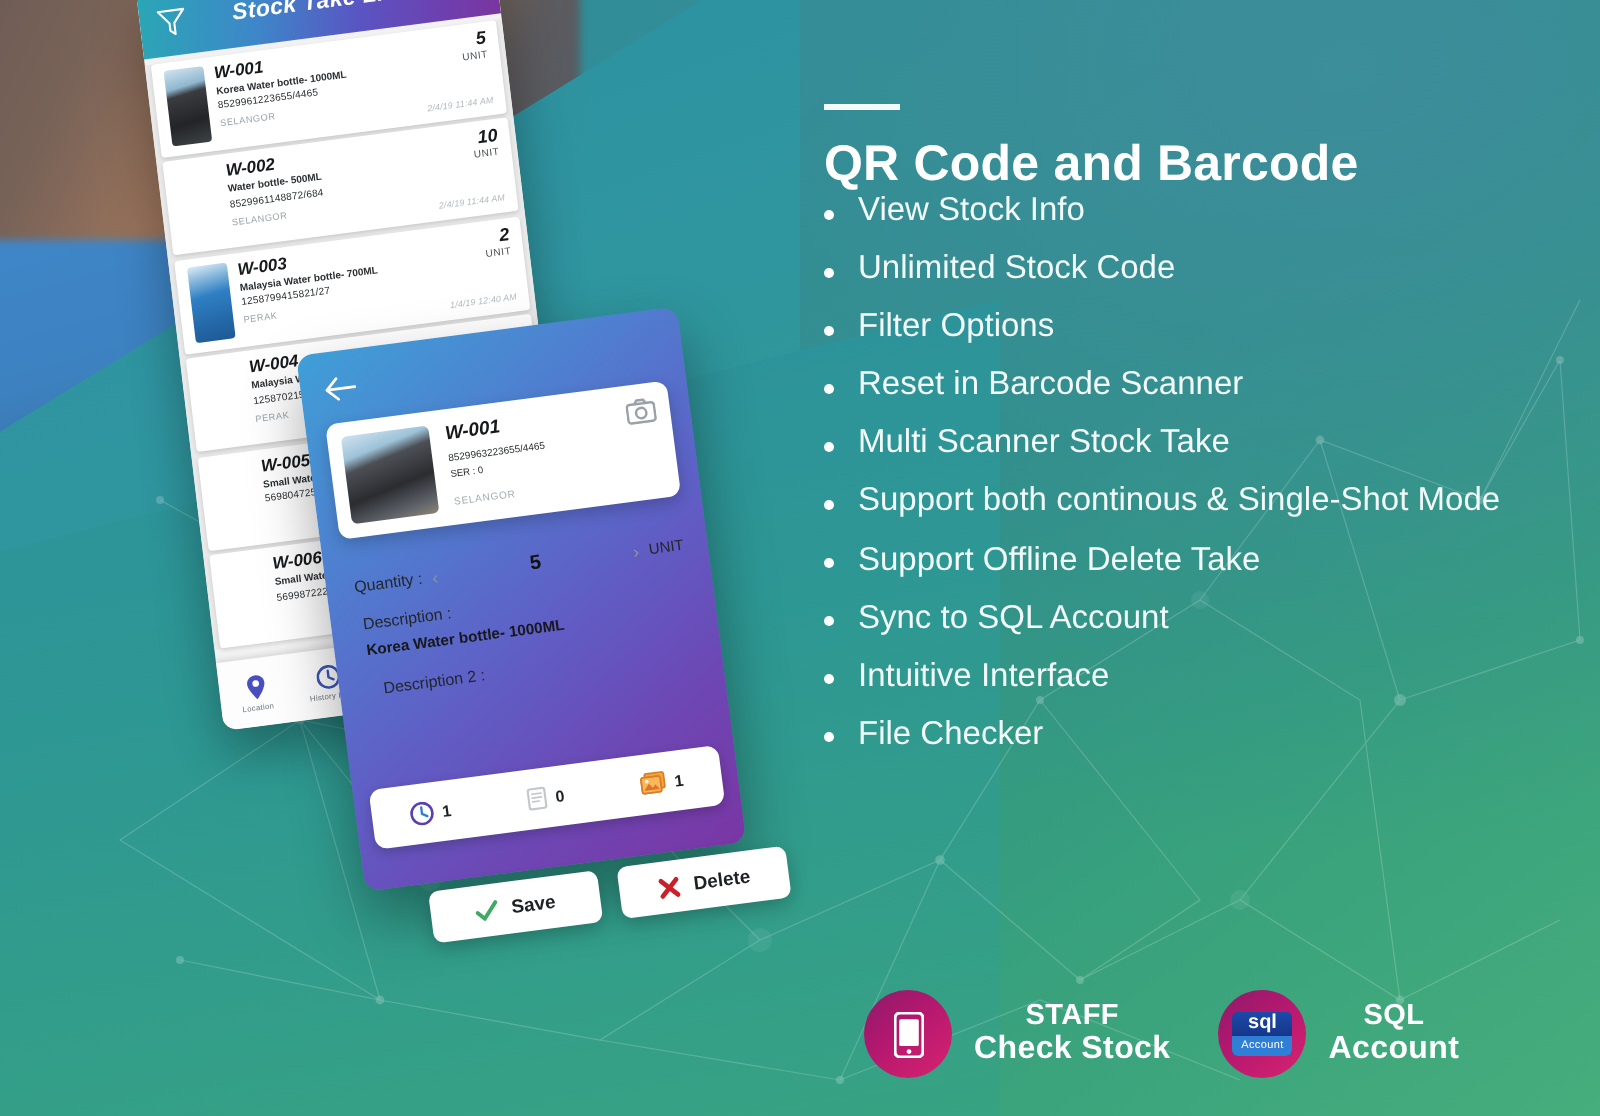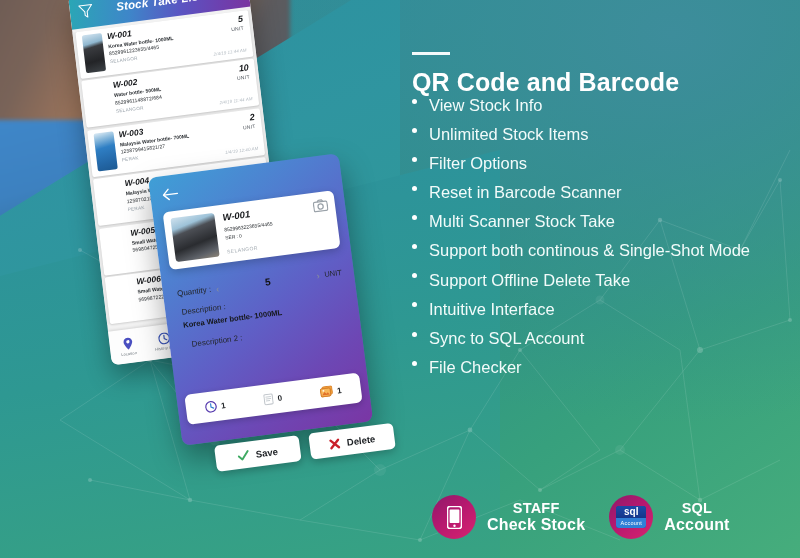"View Stock Info" #feature-list li { align-items: center -> flex-end }
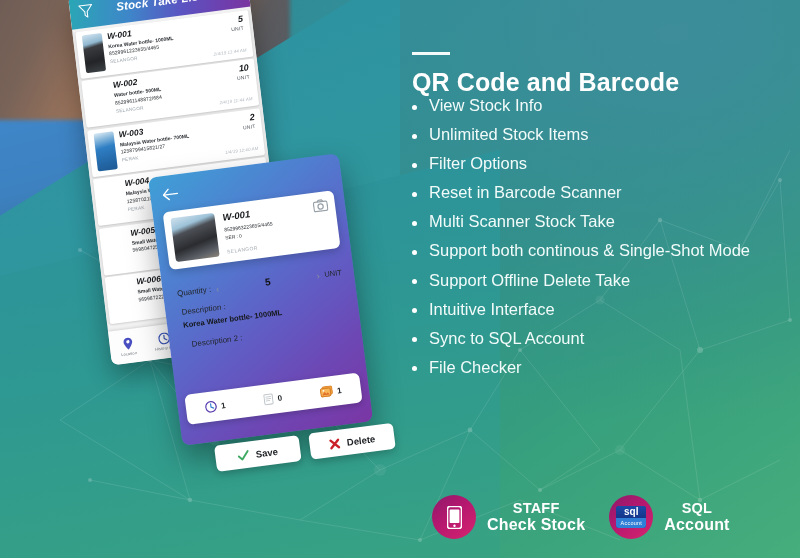"Unlimited Stock Items" span { text: Items -> Code }
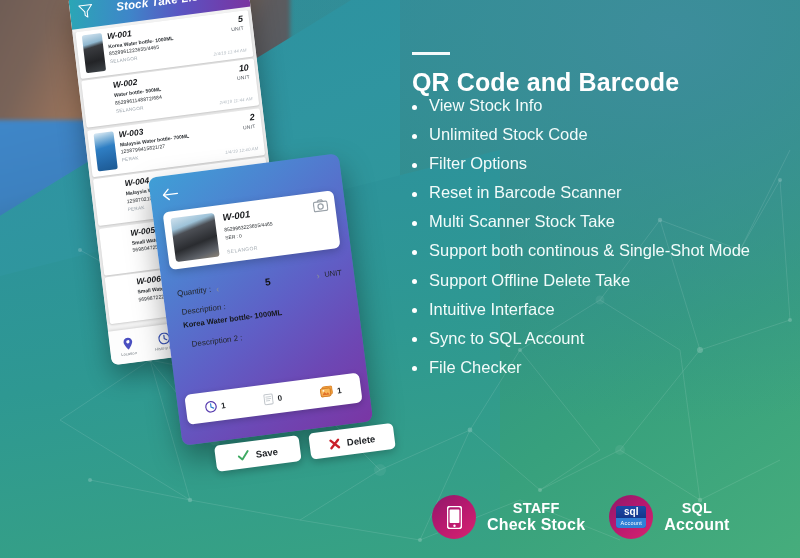"Intuitive Interface" li { order: before "Sync to SQL Account" -> after "Sync to SQL Account" }
